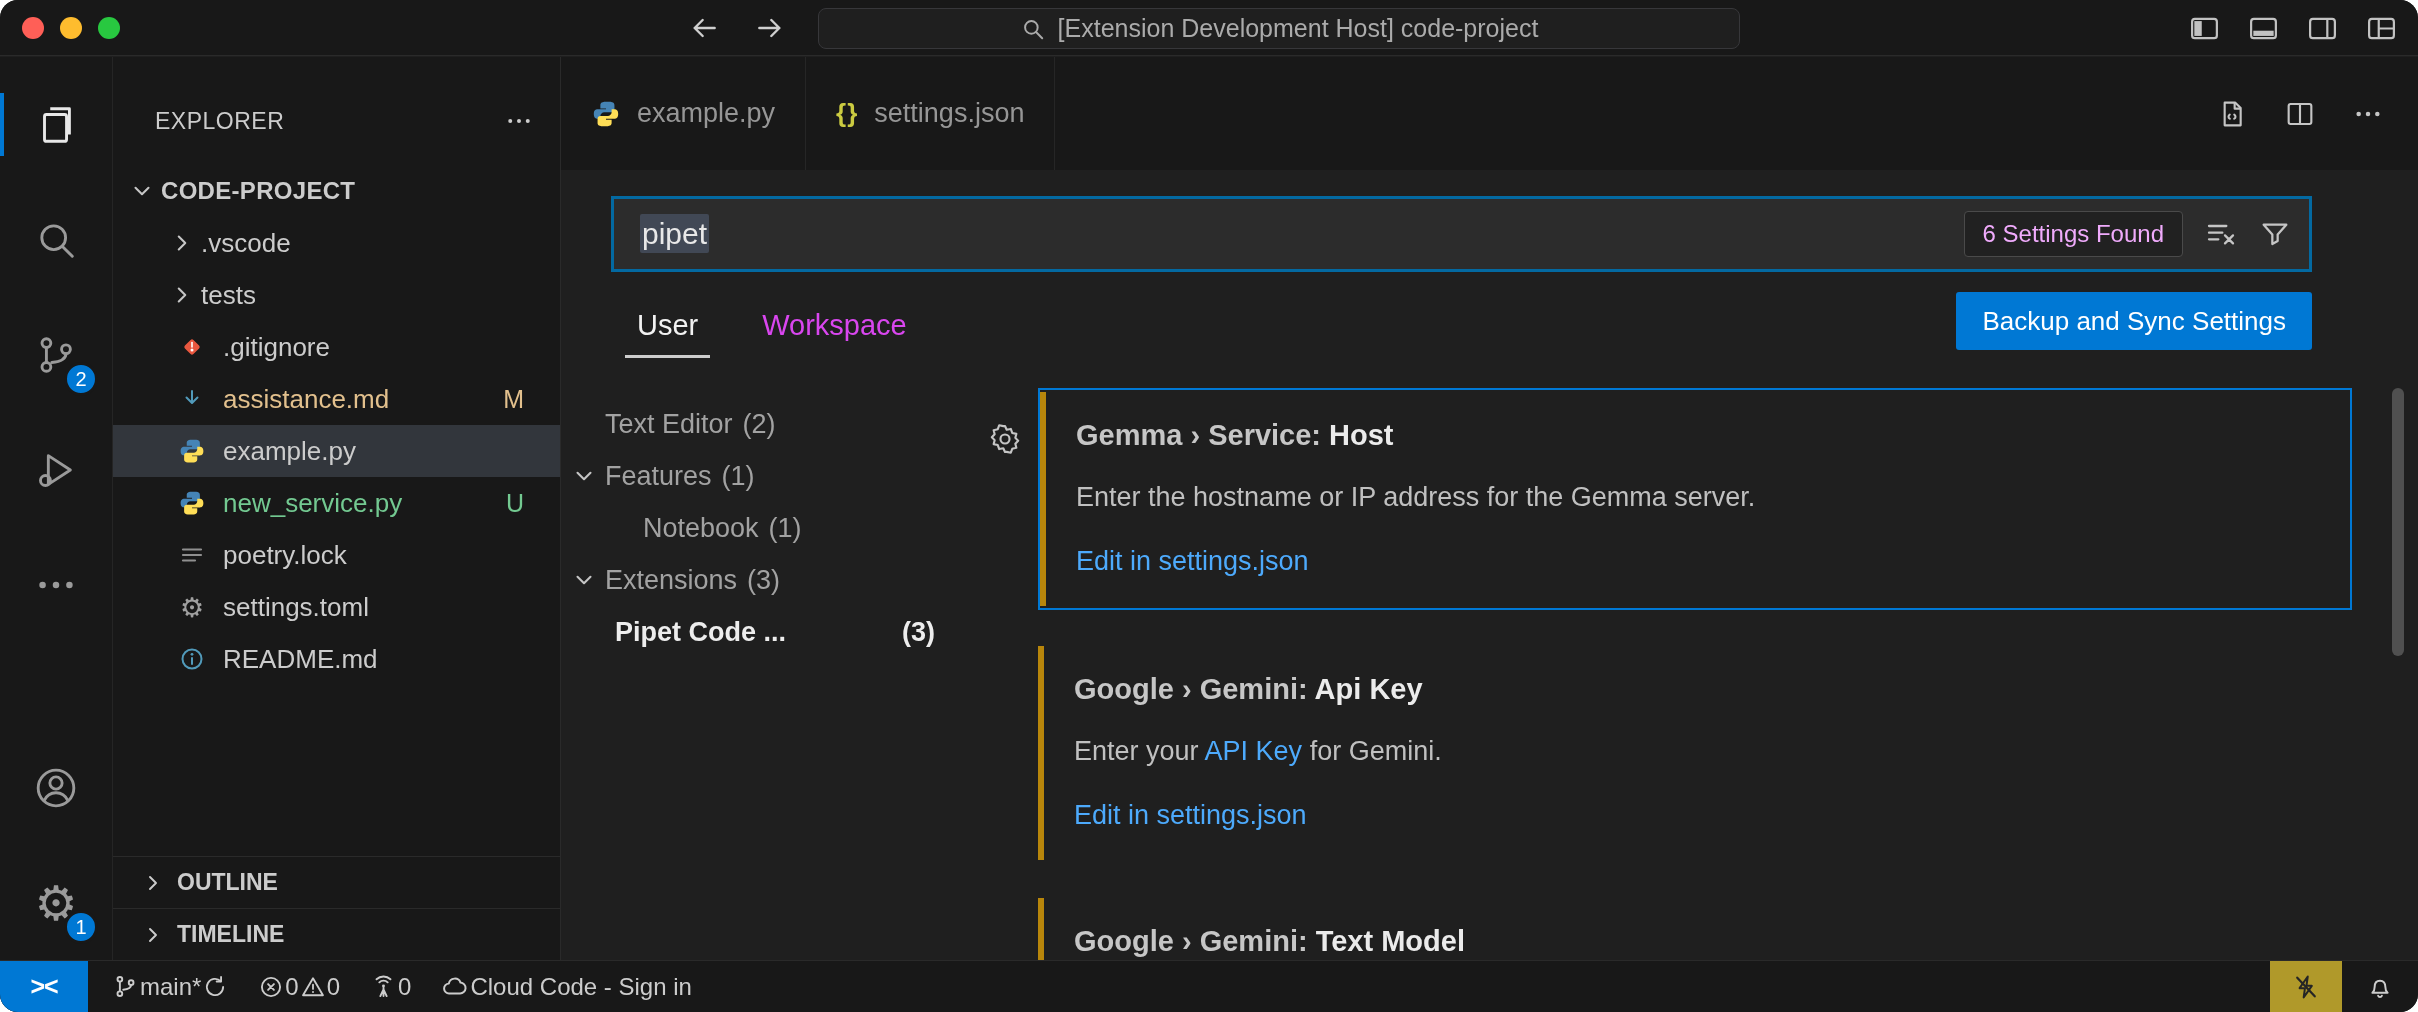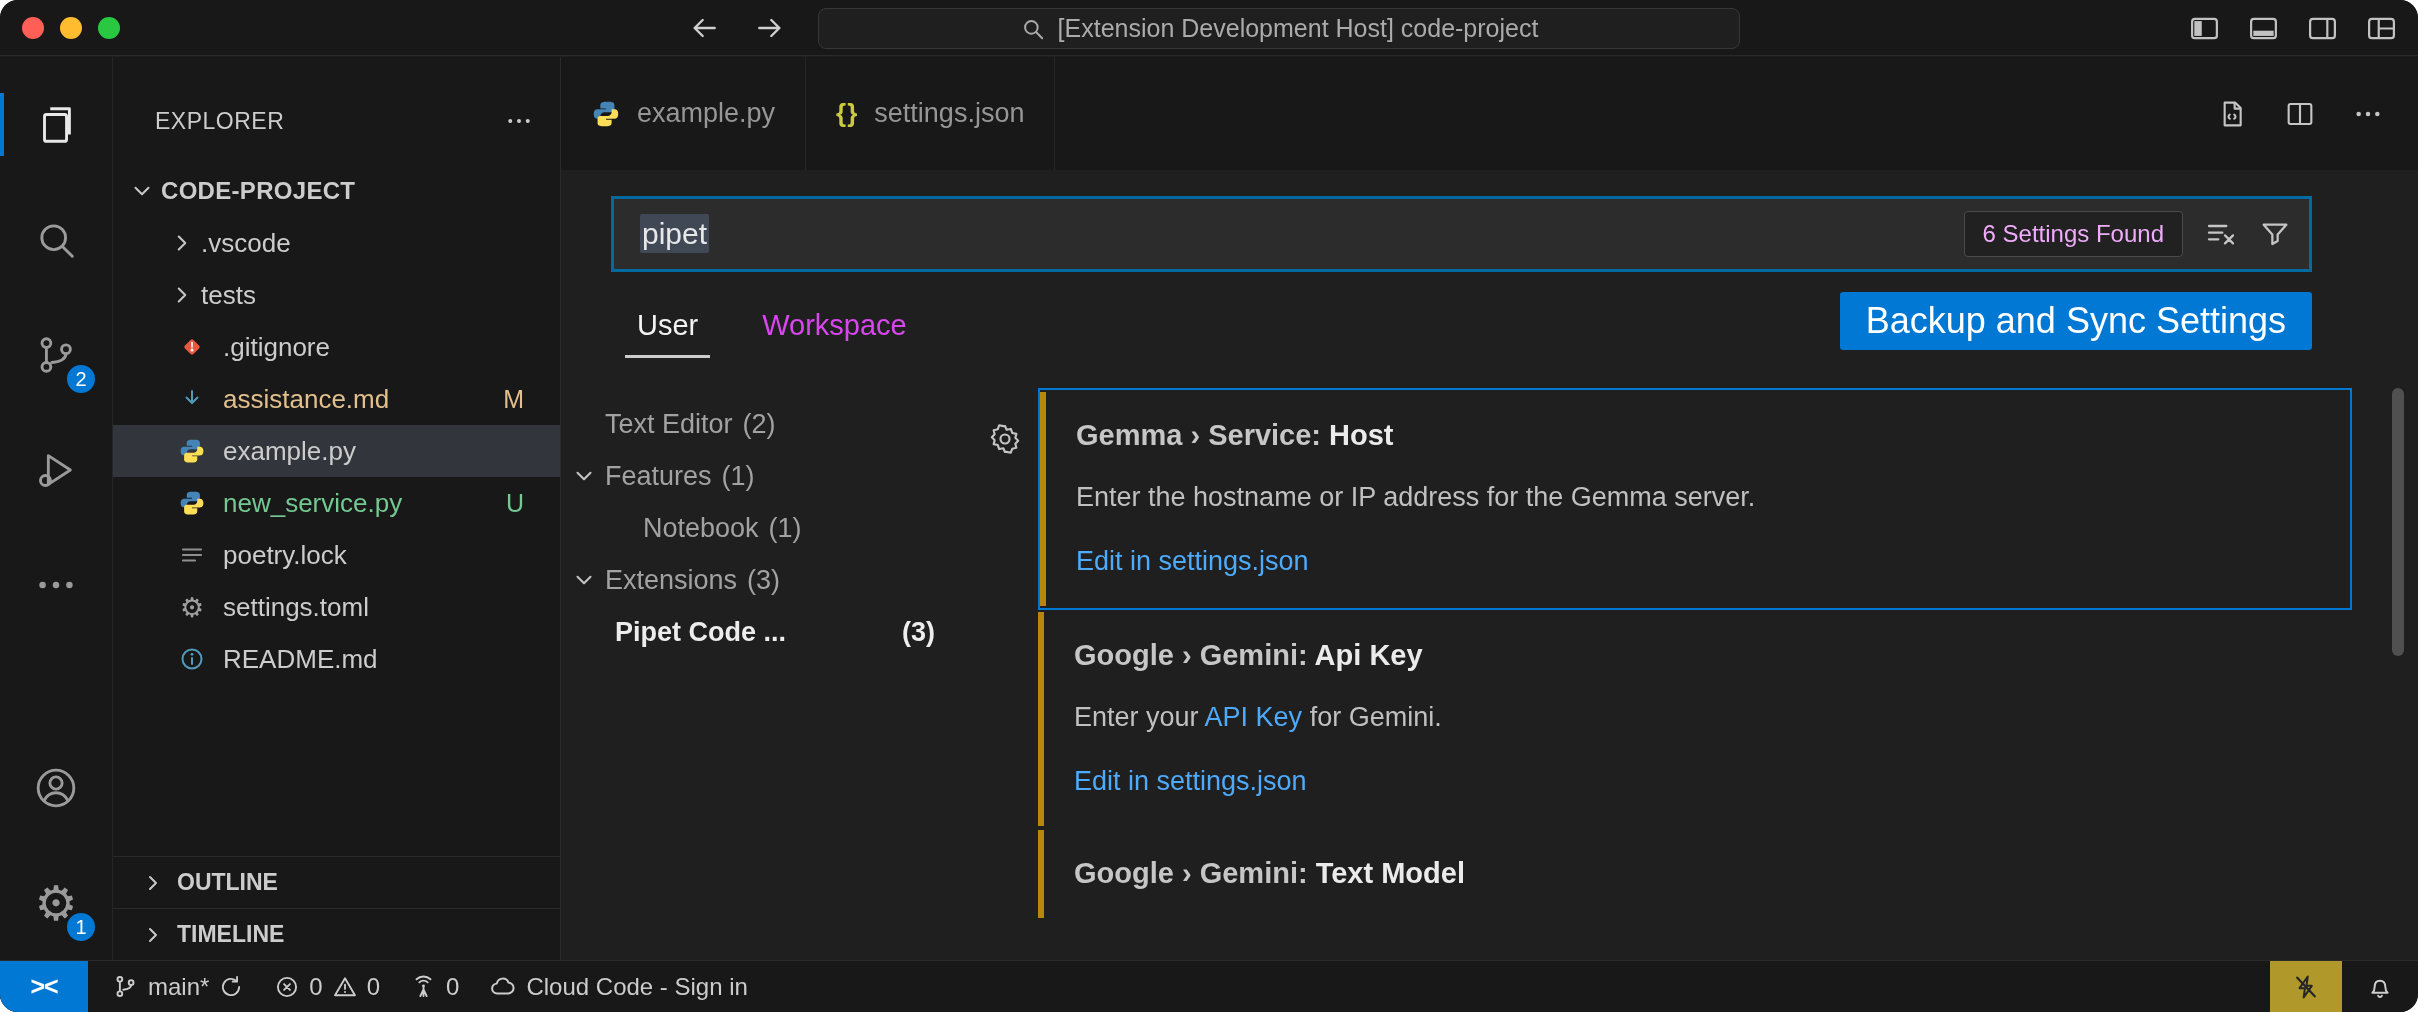"Backup and Sync Settings" .sync-btn { font-size: 36px -> 26px }
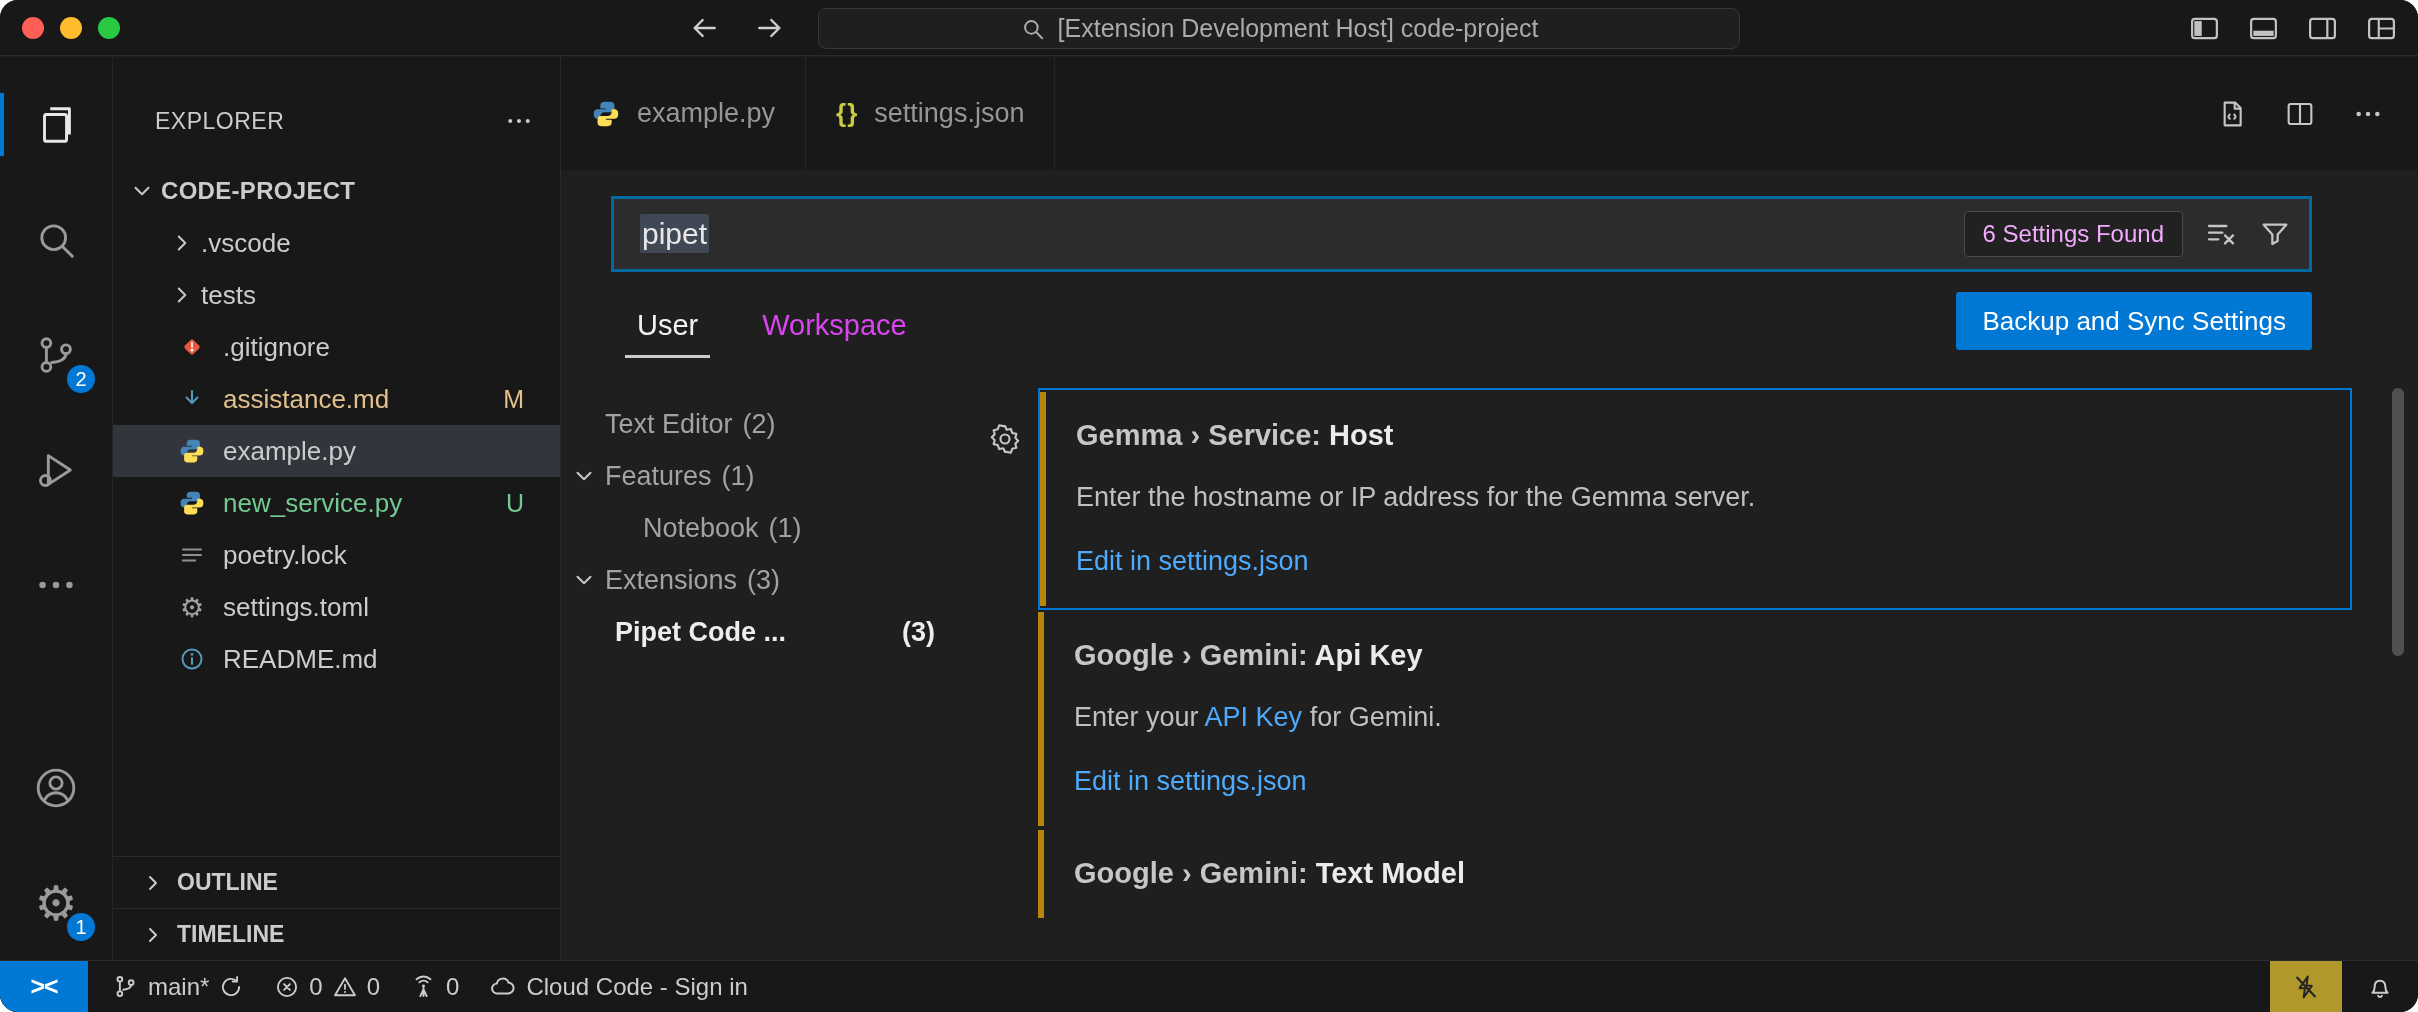"Gemma › Service: Host" .setting { margin-bottom: none -> 34px }
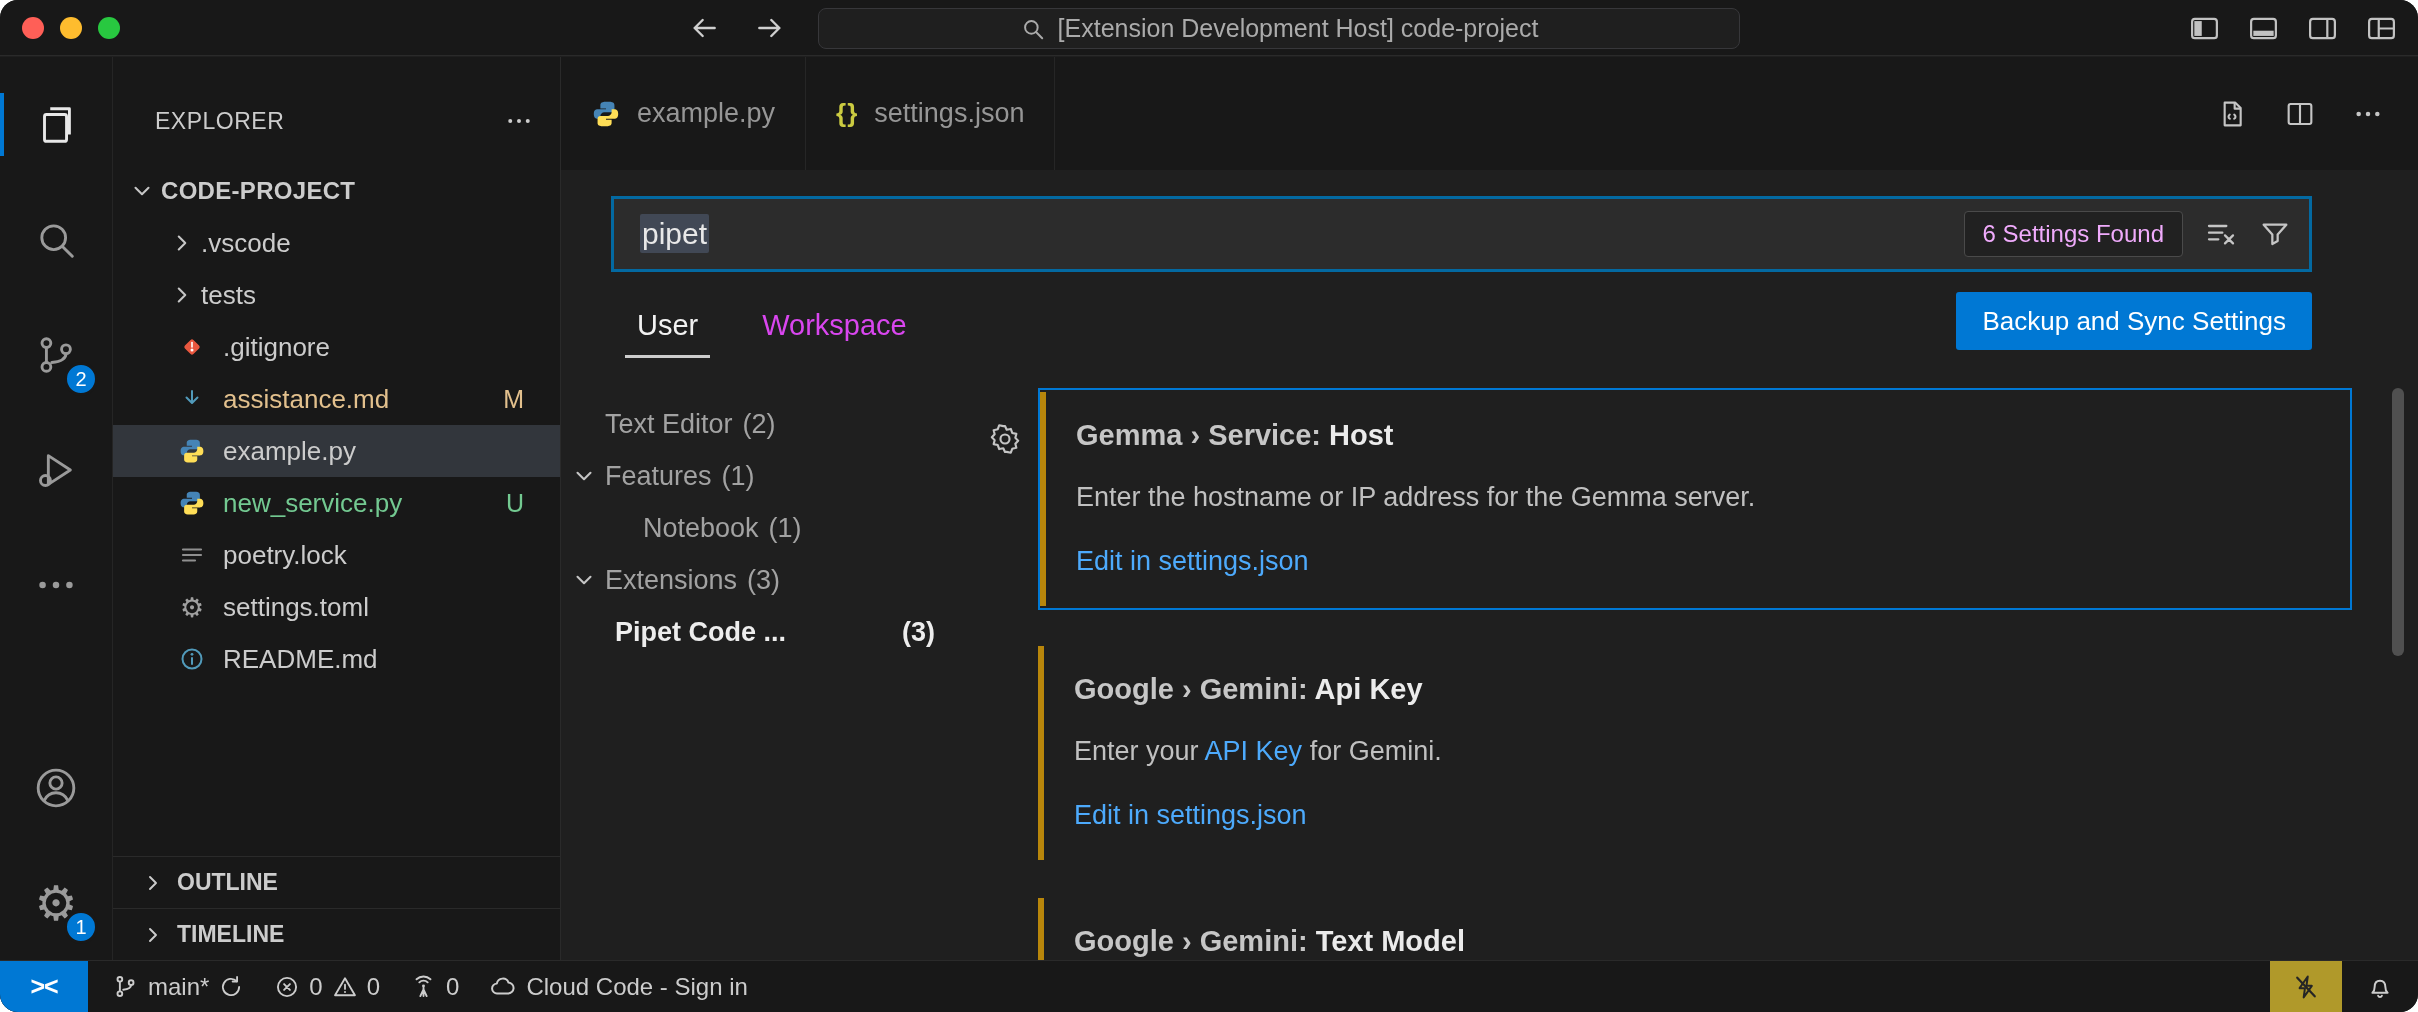"main*" .sb-item { gap: 9px -> 1px }
